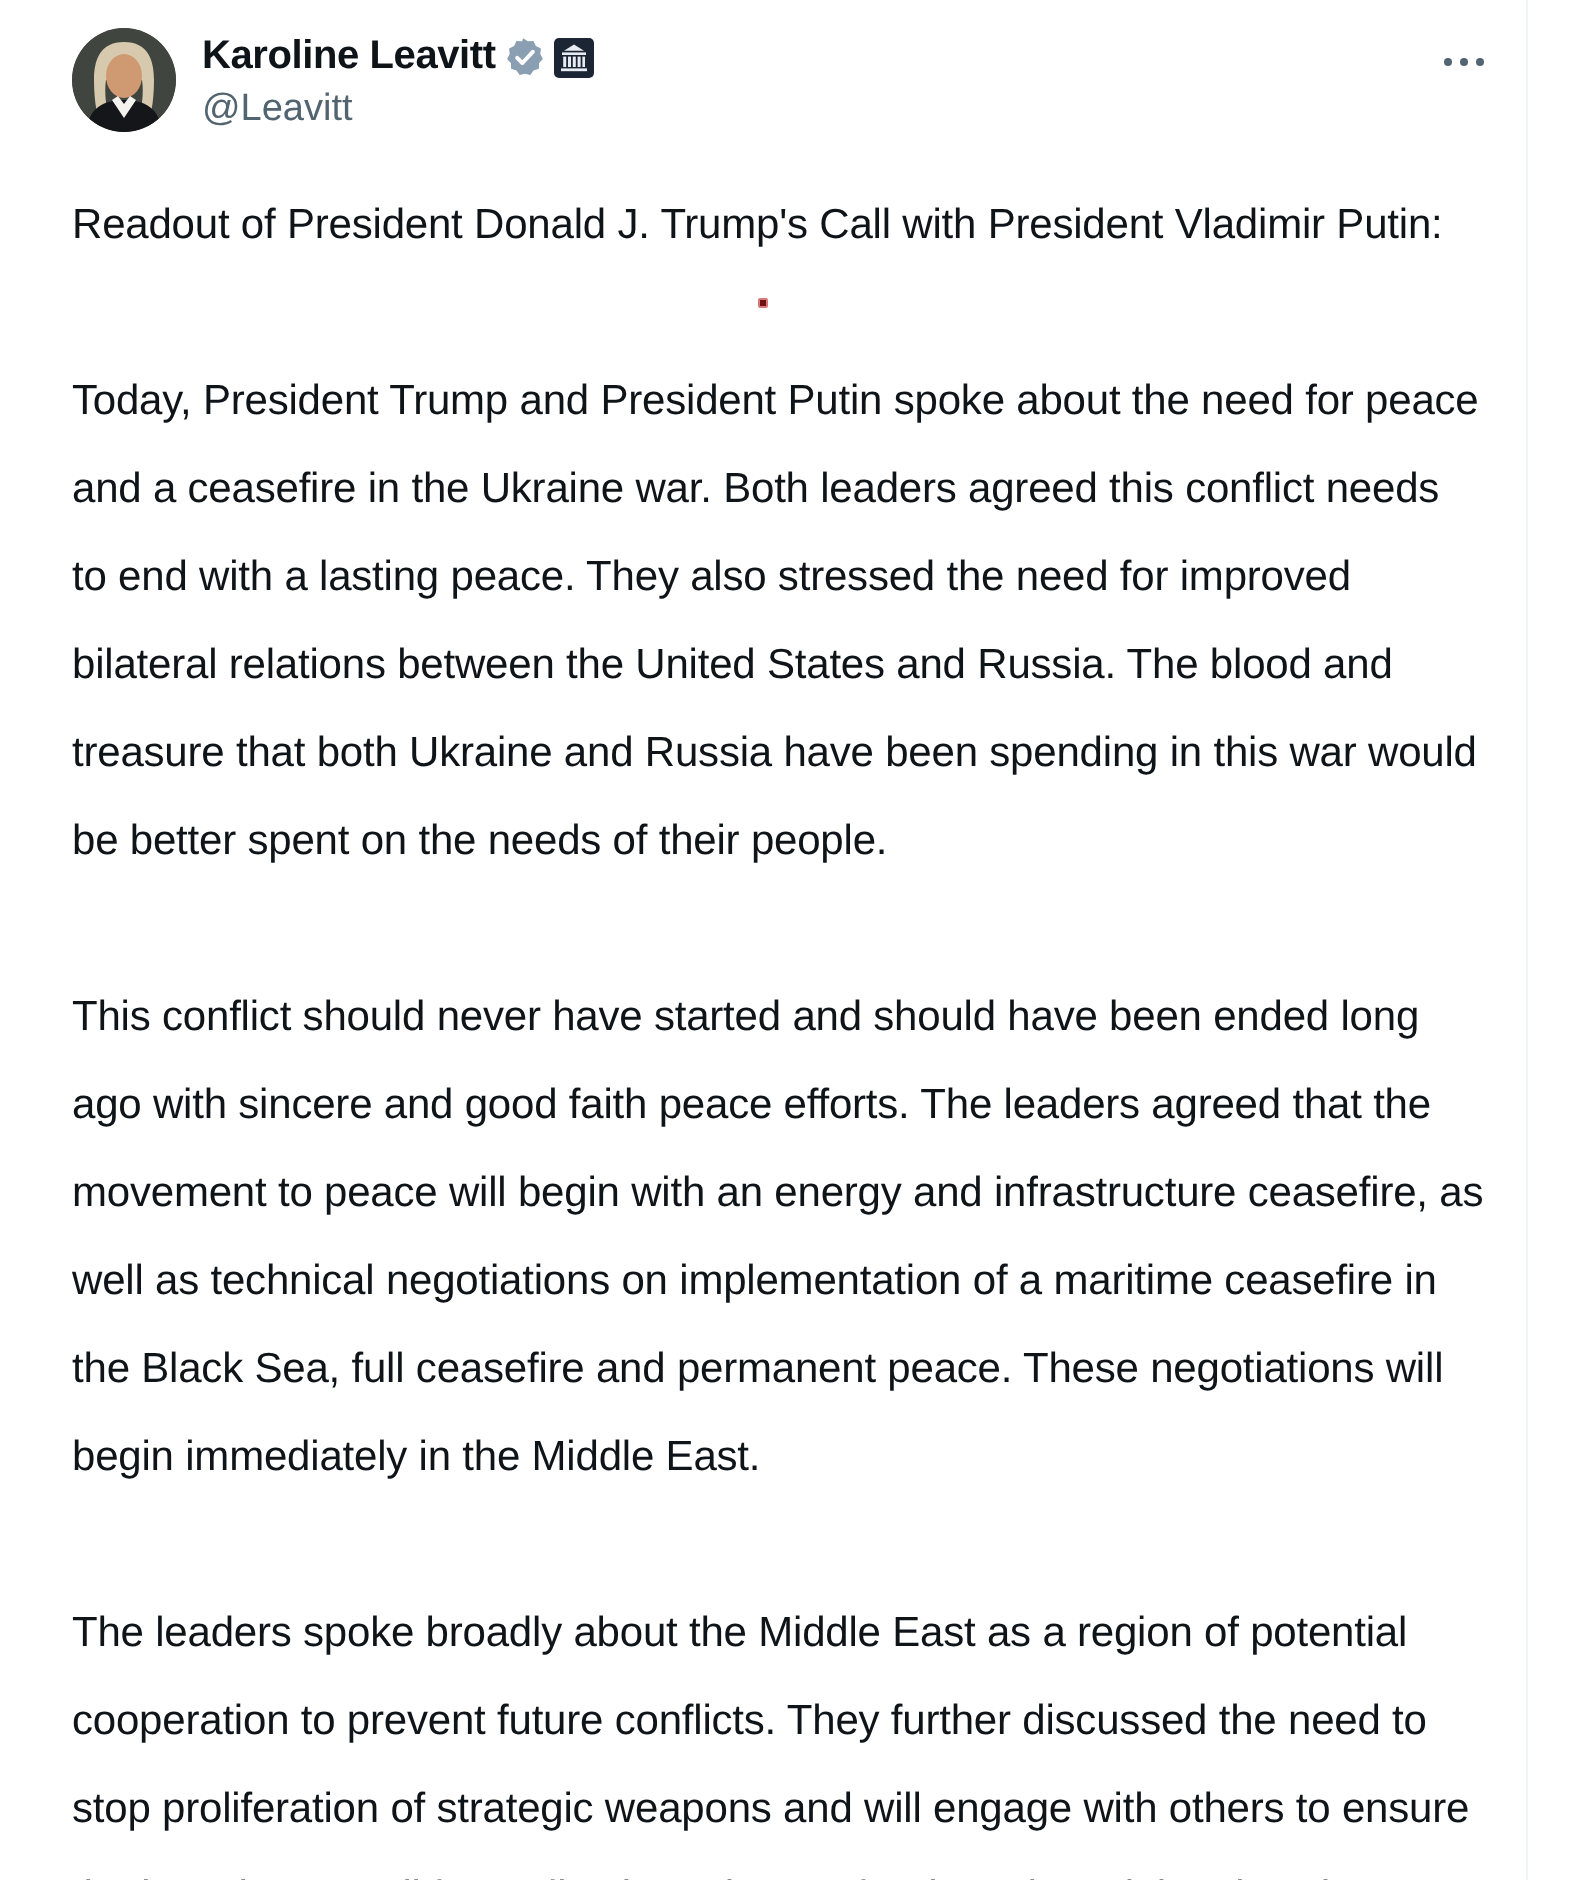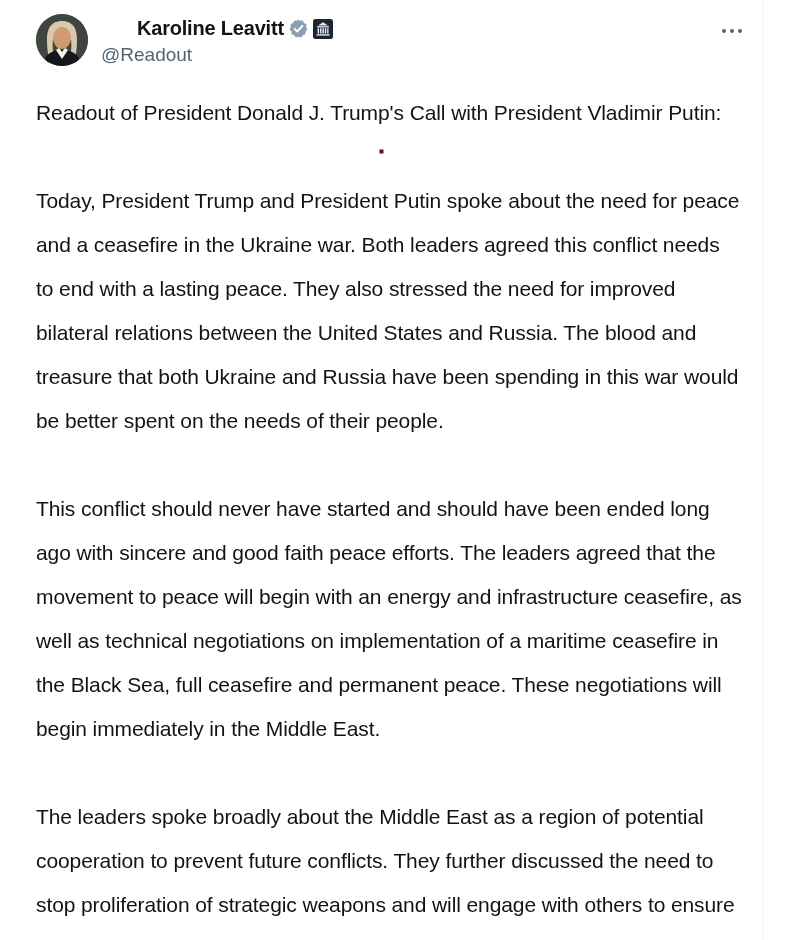"Karoline Leavitt" .author-line { margin-left: 36px -> none }
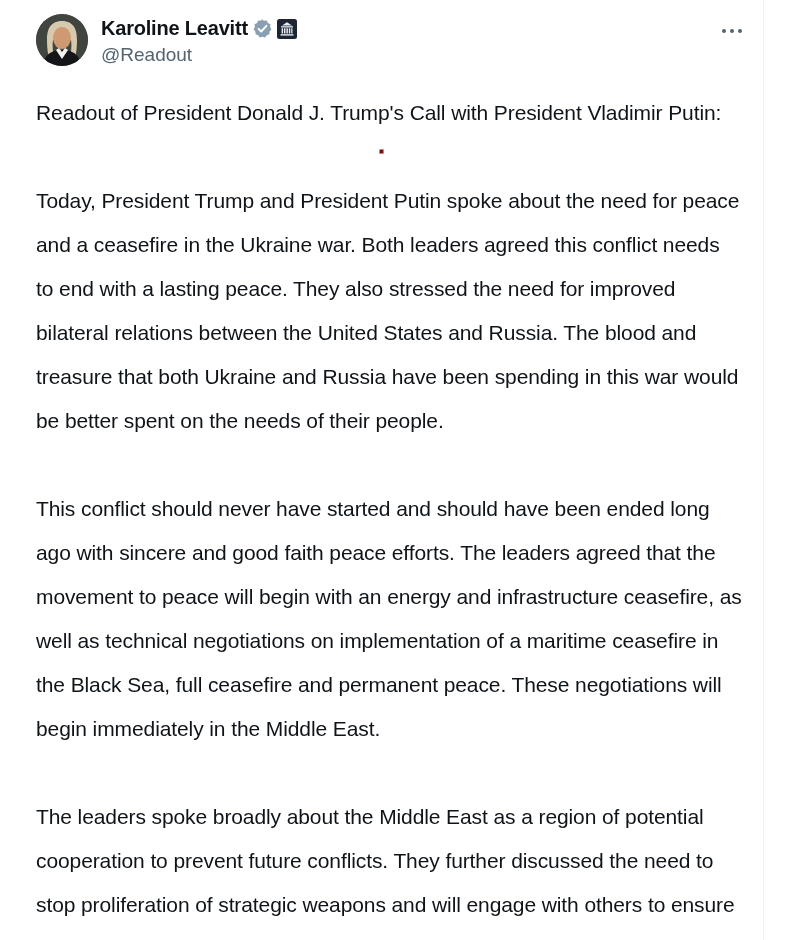"@Readout" div.handle { text: @Readout -> @Leavitt }
